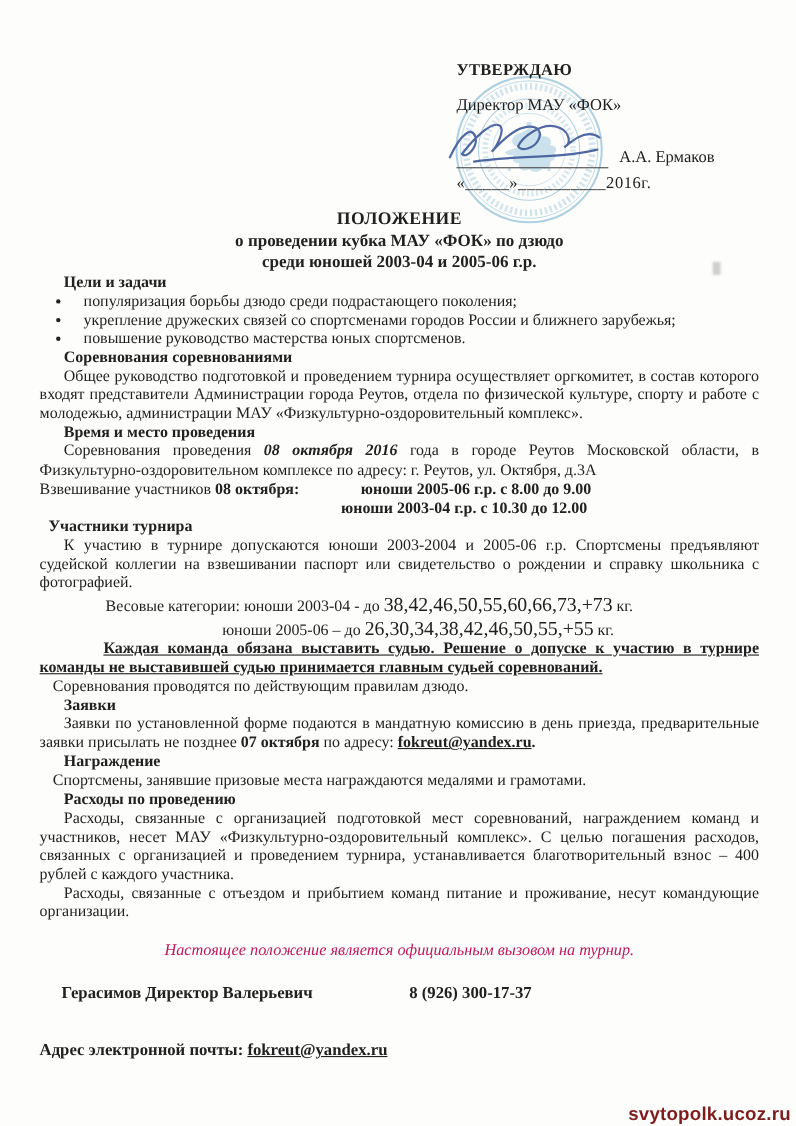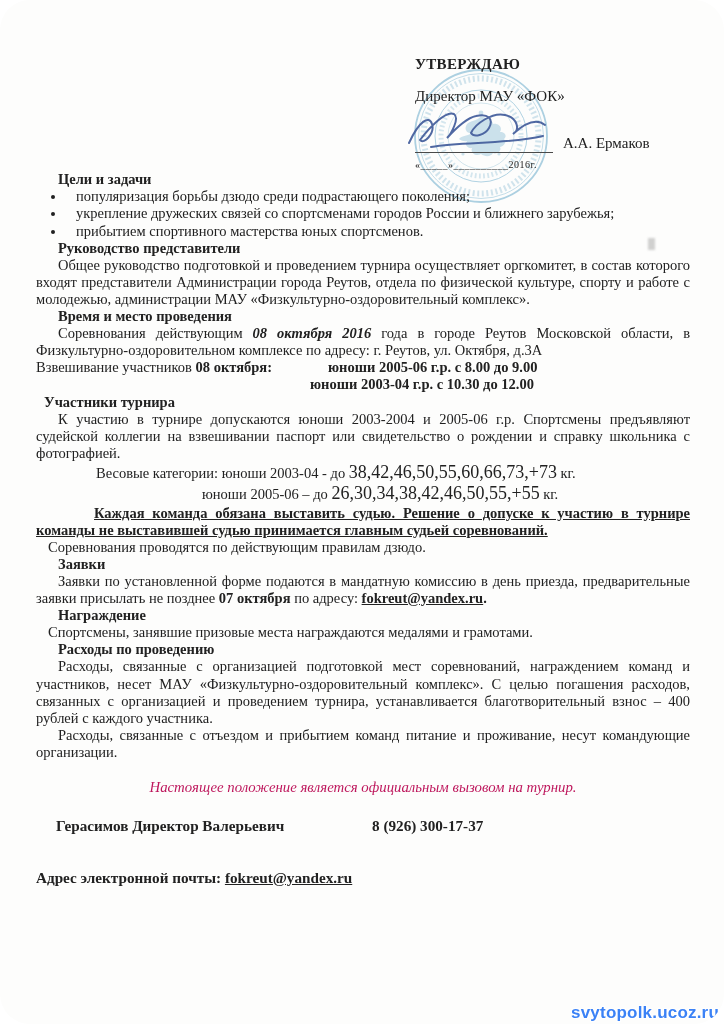"УТВЕРЖДАЮ" .page { border-radius: 30px -> none }
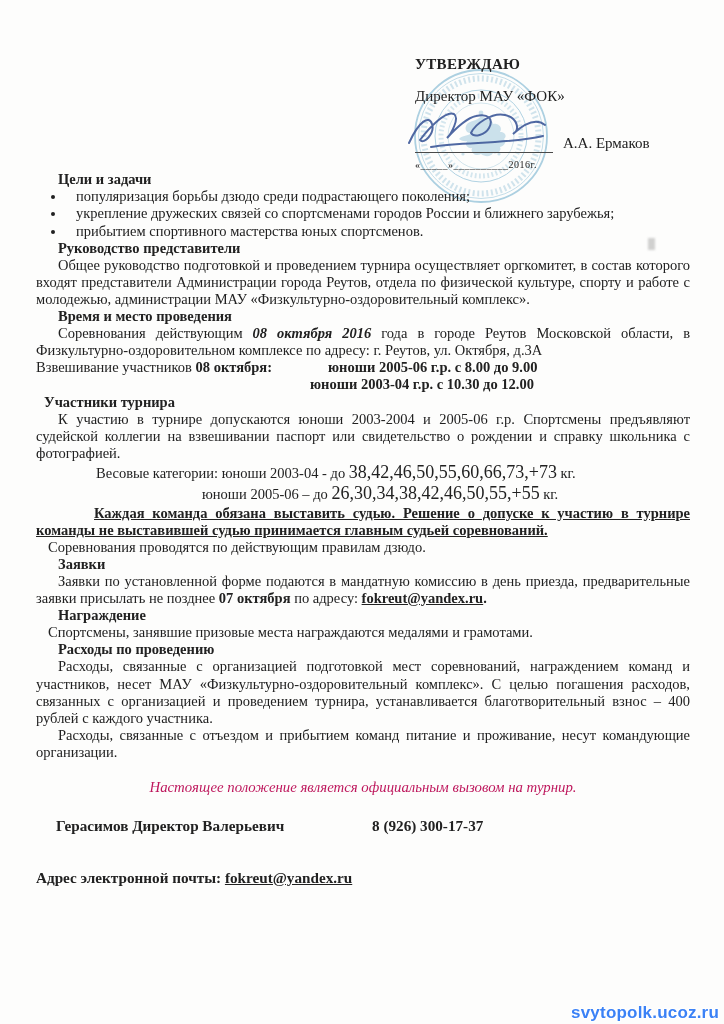"«_____»__________2016г." .date-row { font-size: 10px -> 15px }
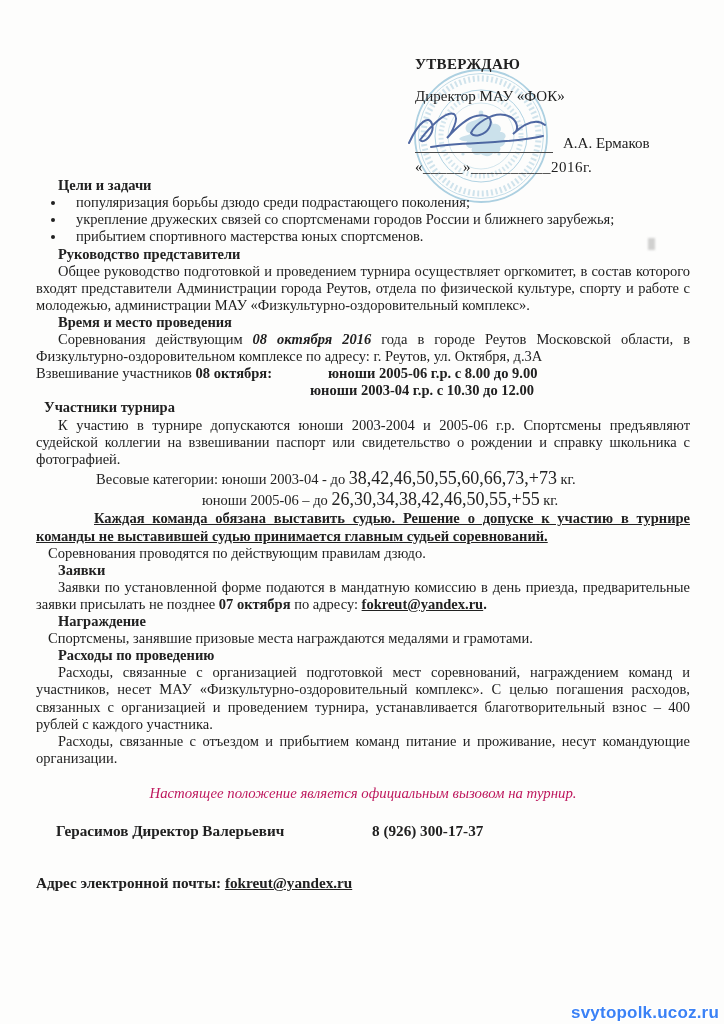"ПОЛОЖЕНИЕ" div.title-block { html: none -> <div> <div>ПОЛОЖЕНИЕ</div> <div>о проведении кубка МАУ «ФОК» по дзюдо</div> <div>среди юношей 2003-04 и 2005-06 г.р.</div> </div> }
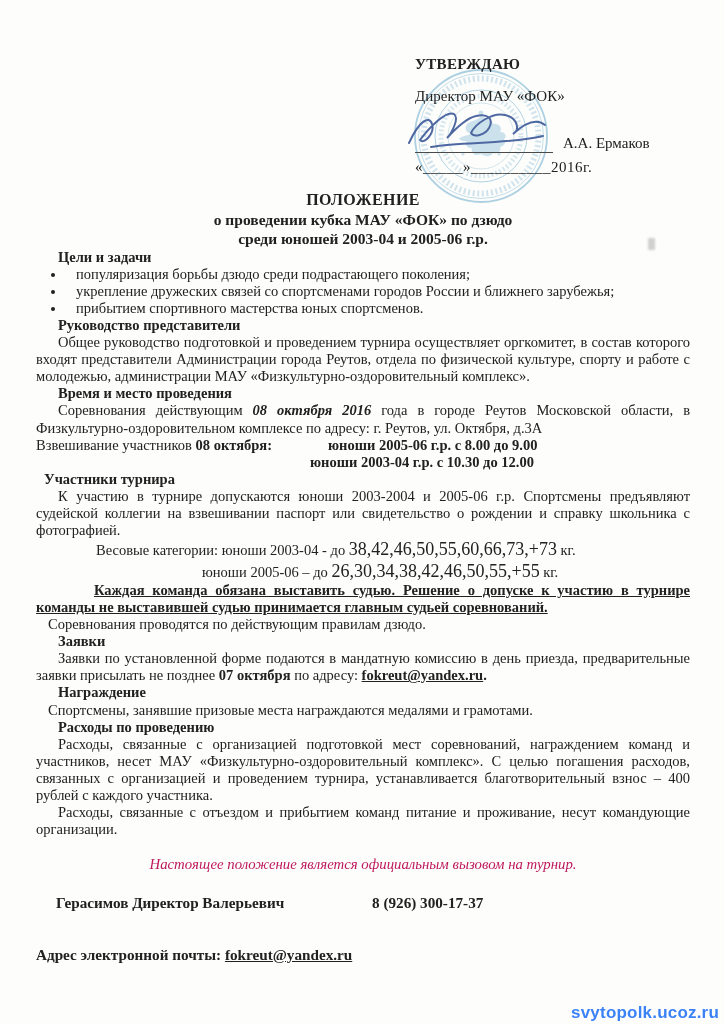"прибытием спортивного мастерства юных" li { text: прибытием спортивного -> повышение руководство }
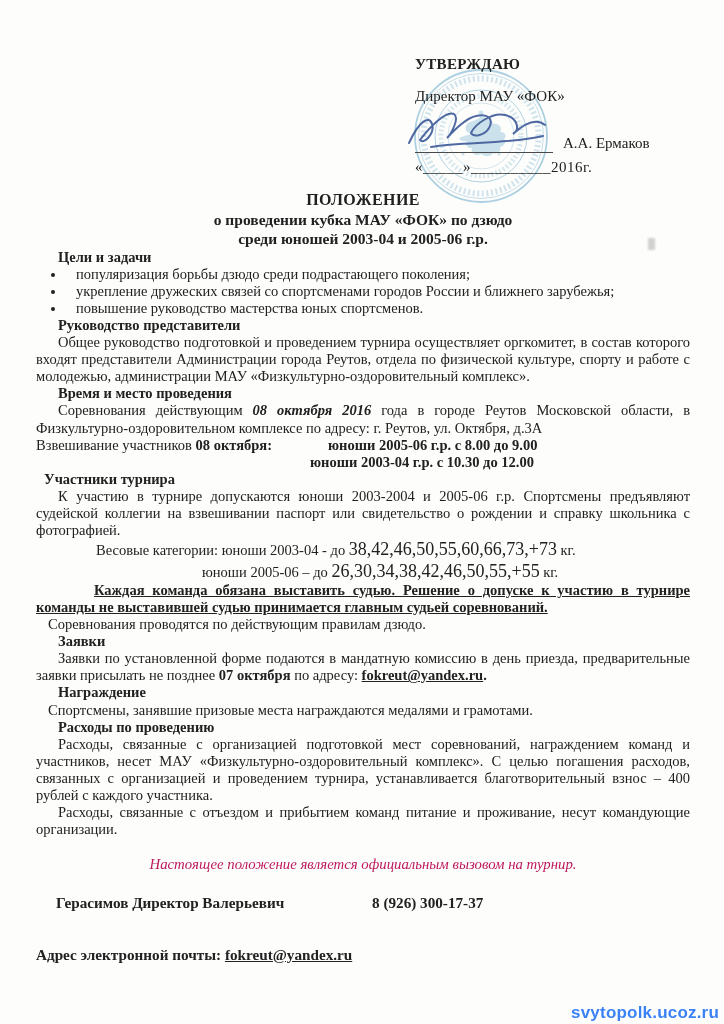"Руководство представители" div.h { text: Руководство представители -> Соревнования соревнованиями }
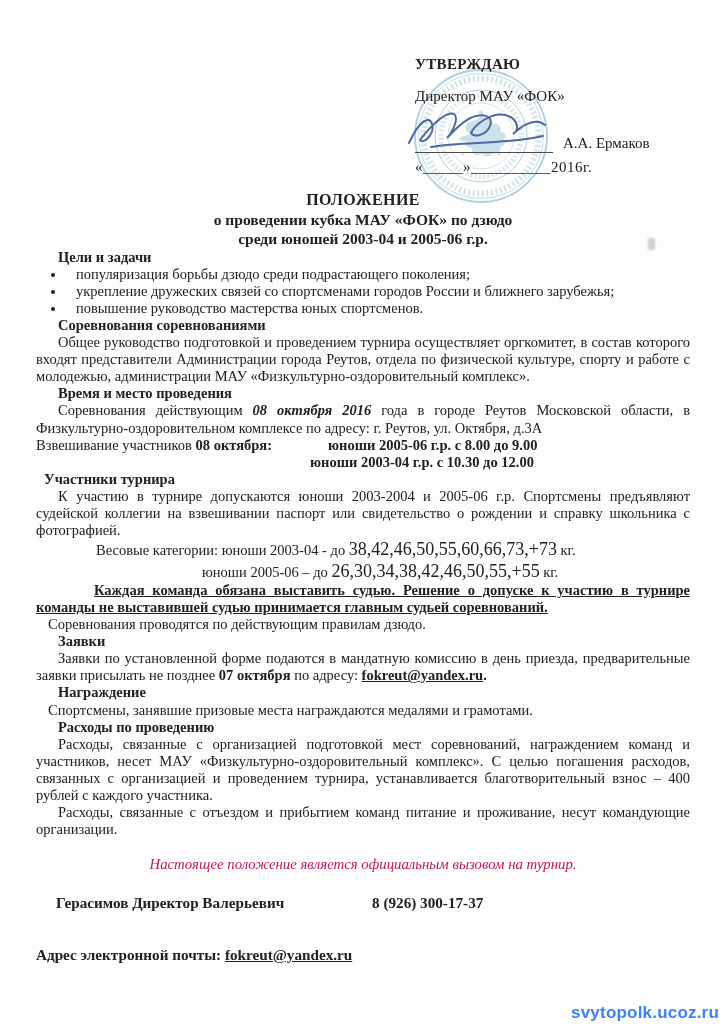"Соревнования действующим" span { text: действующим -> проведения }
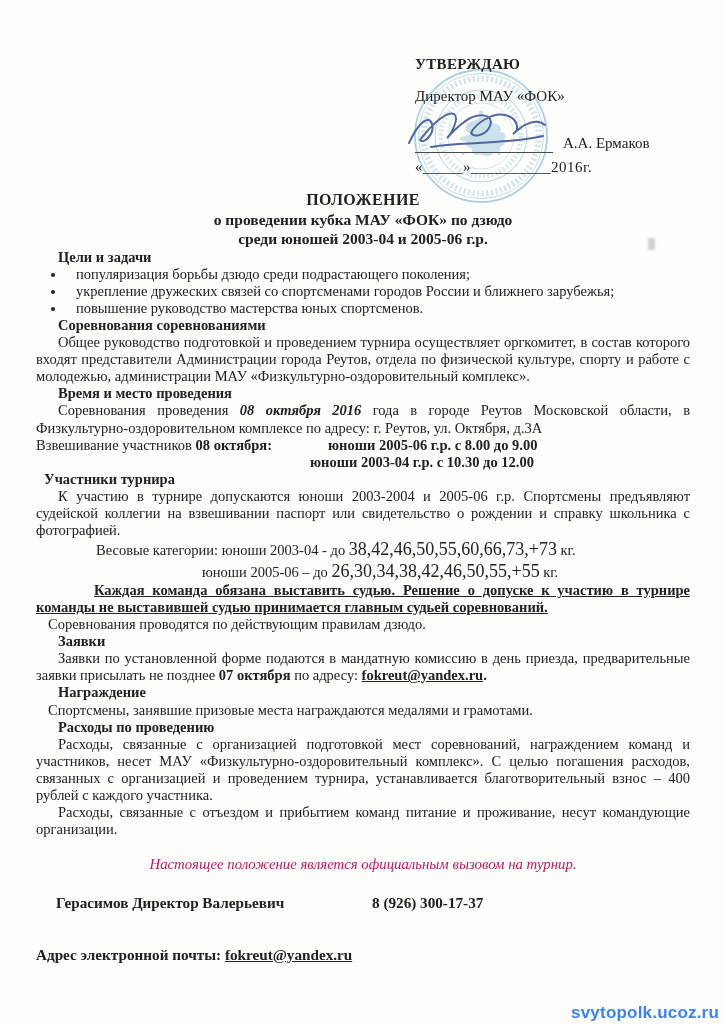"svytopolk.ucoz.ru" .watermark { color: #3b82f6 -> #7f1d1d }
